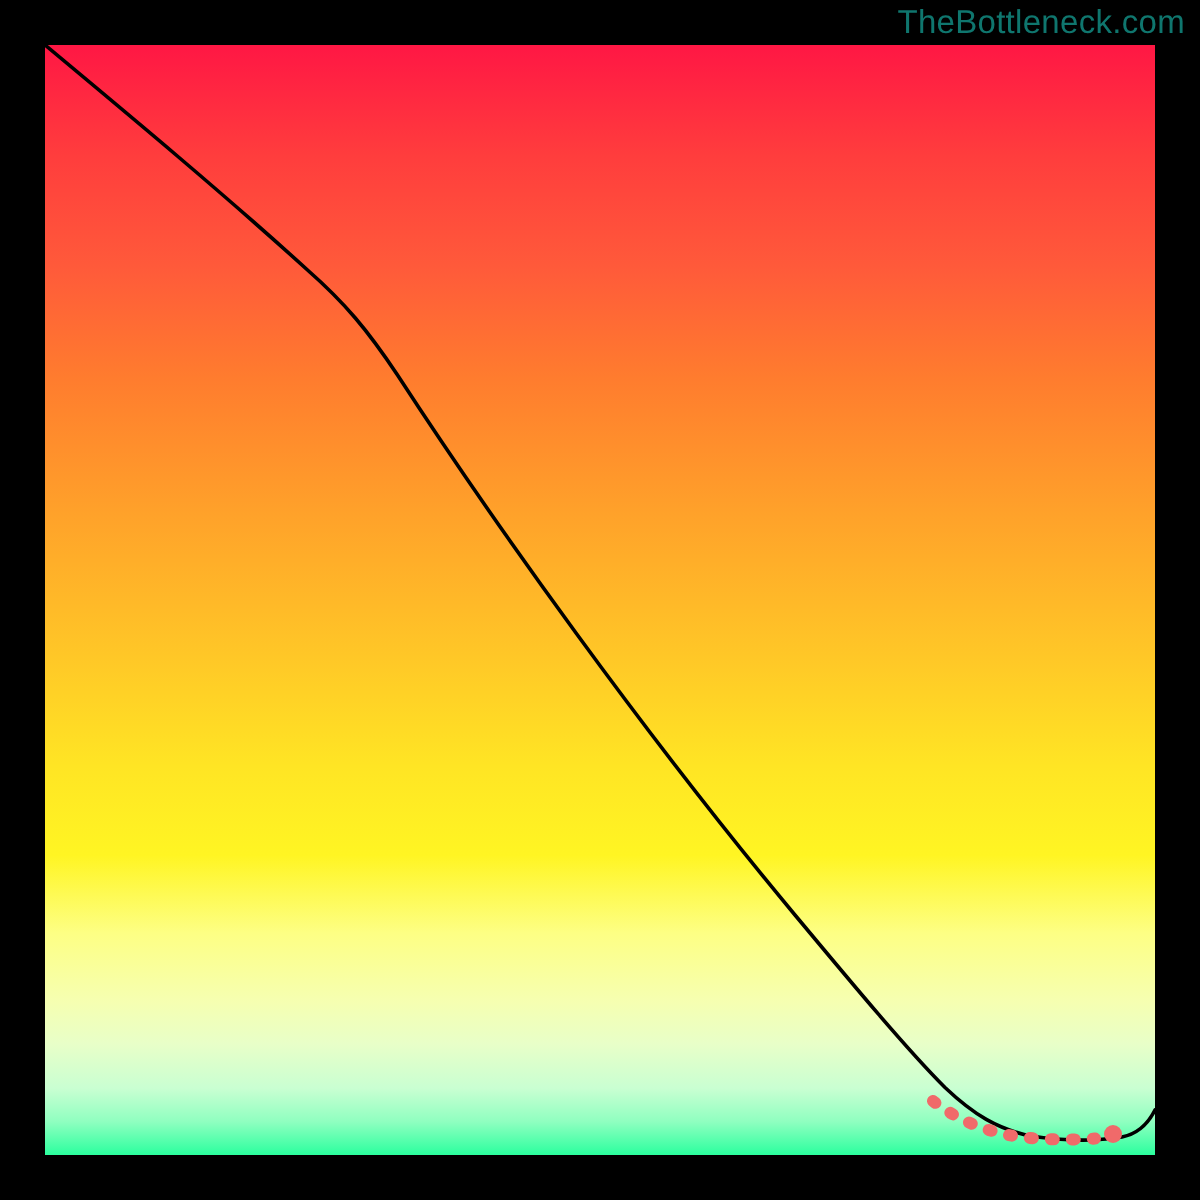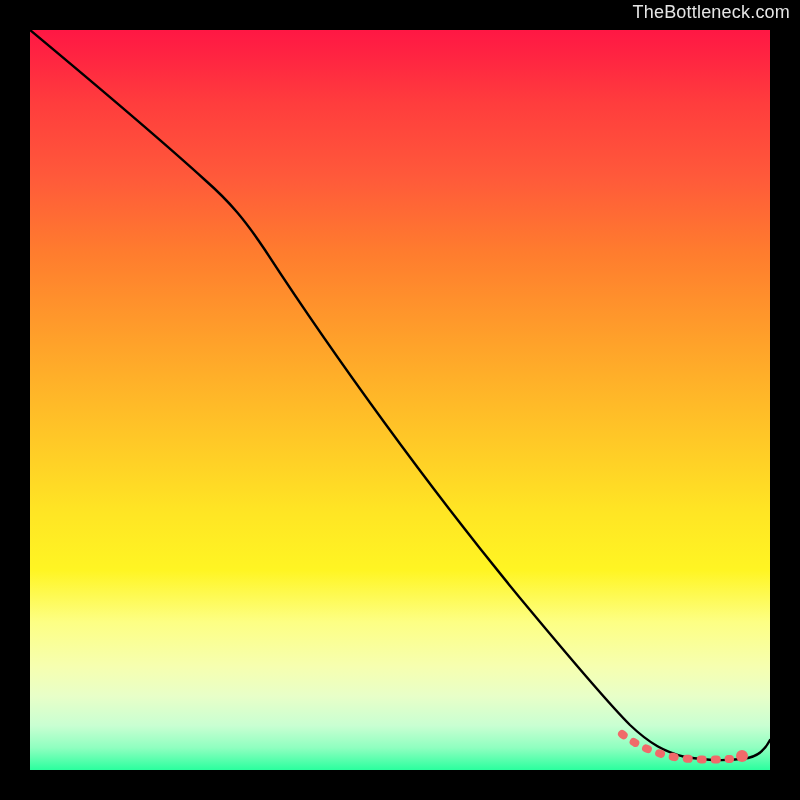"TheBottleneck.com" .watermark { color: #e5e5e5 -> #0f766e; font-size: 18px -> 22px }
